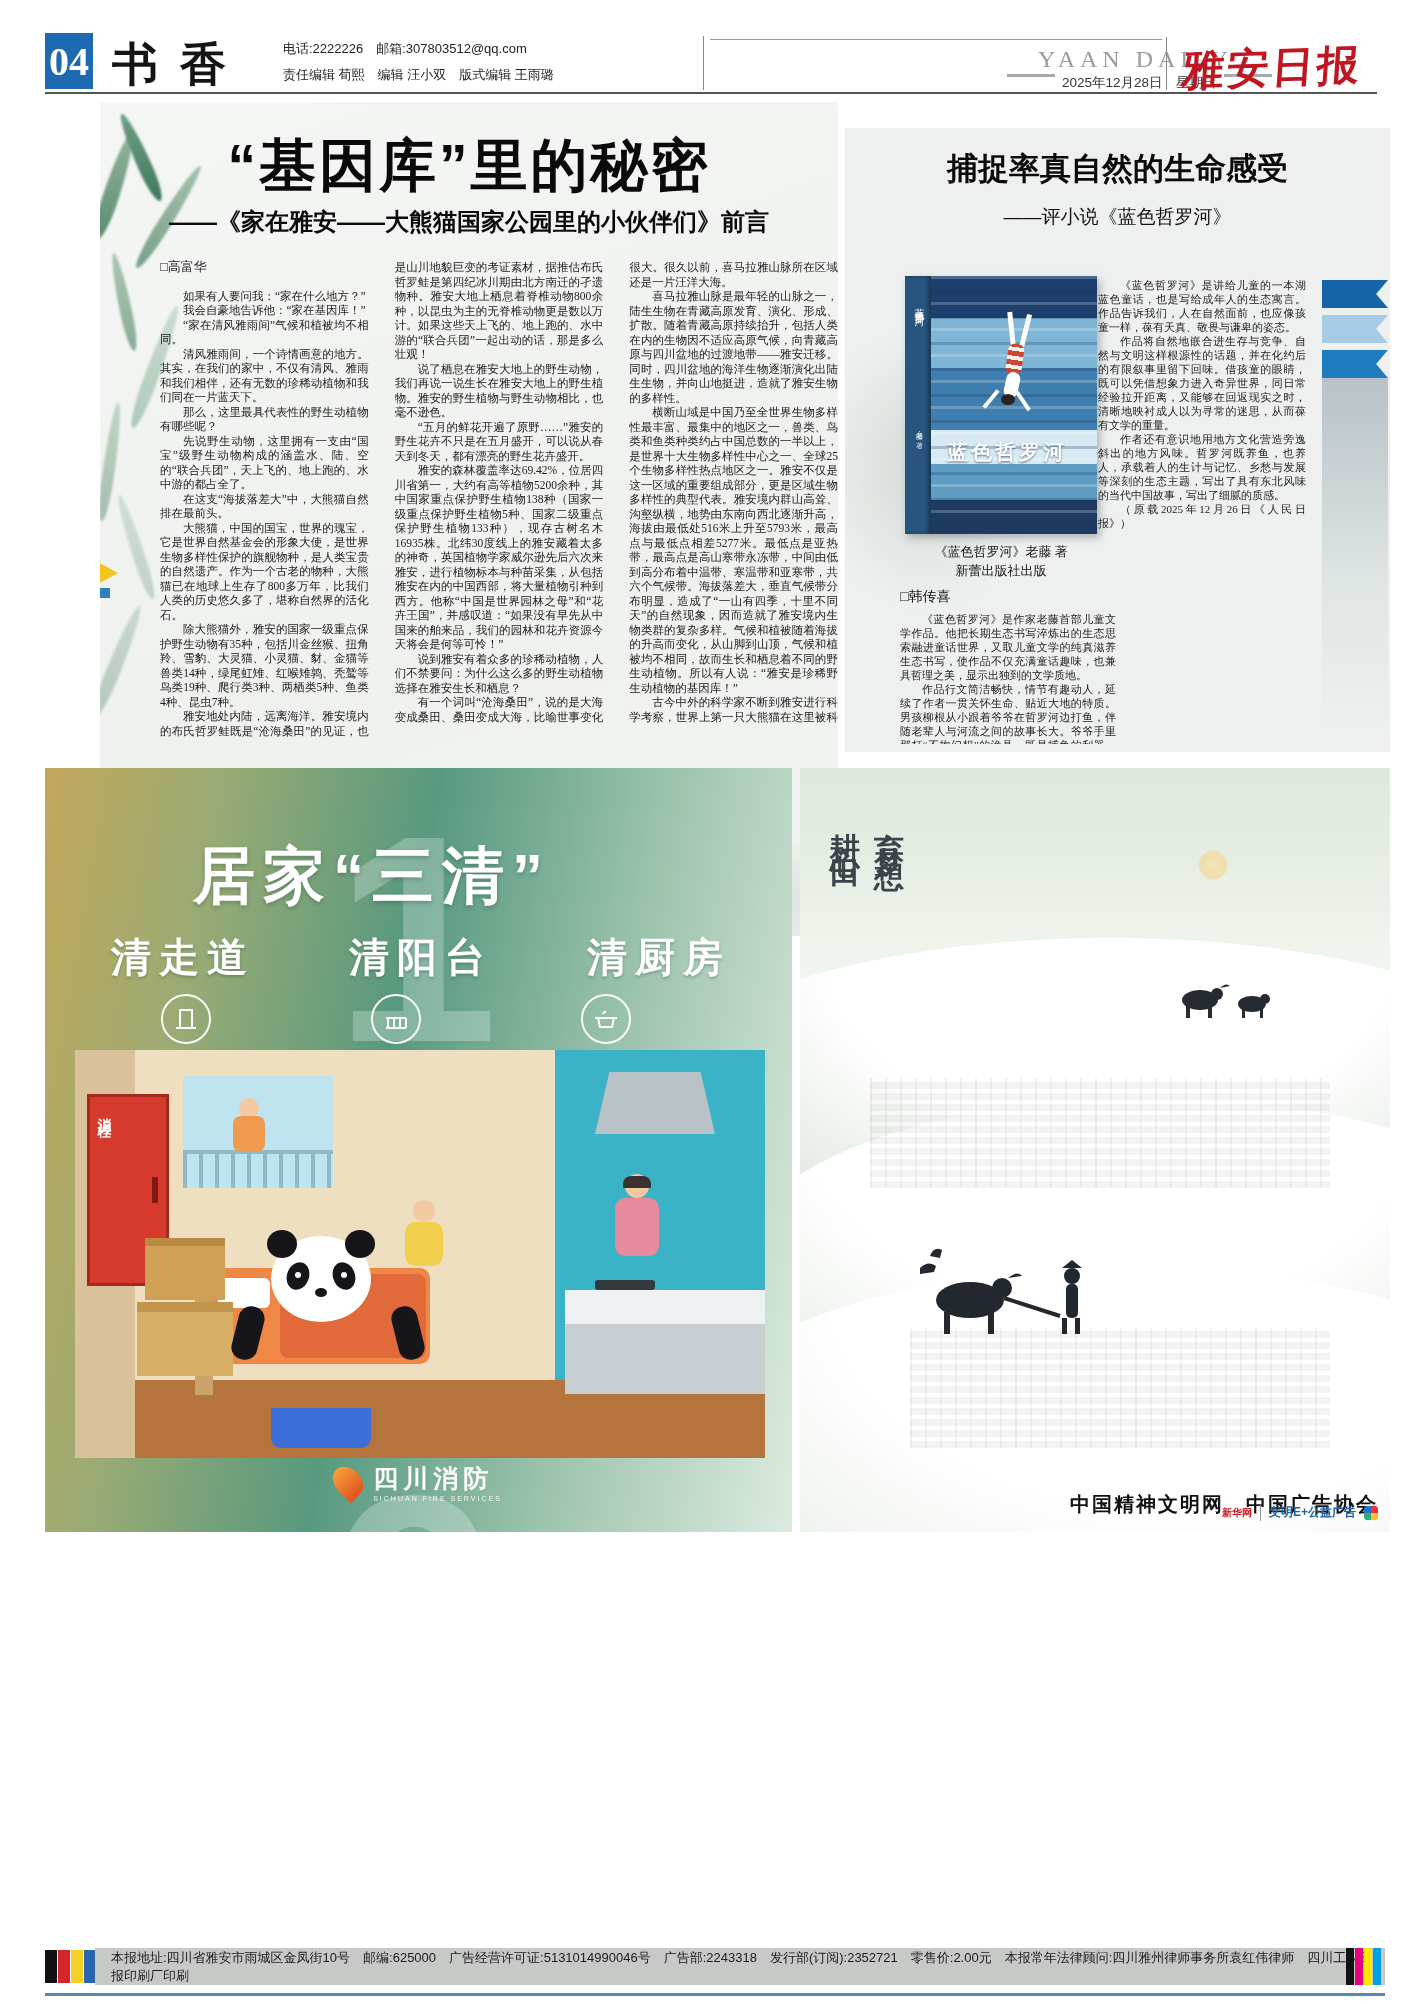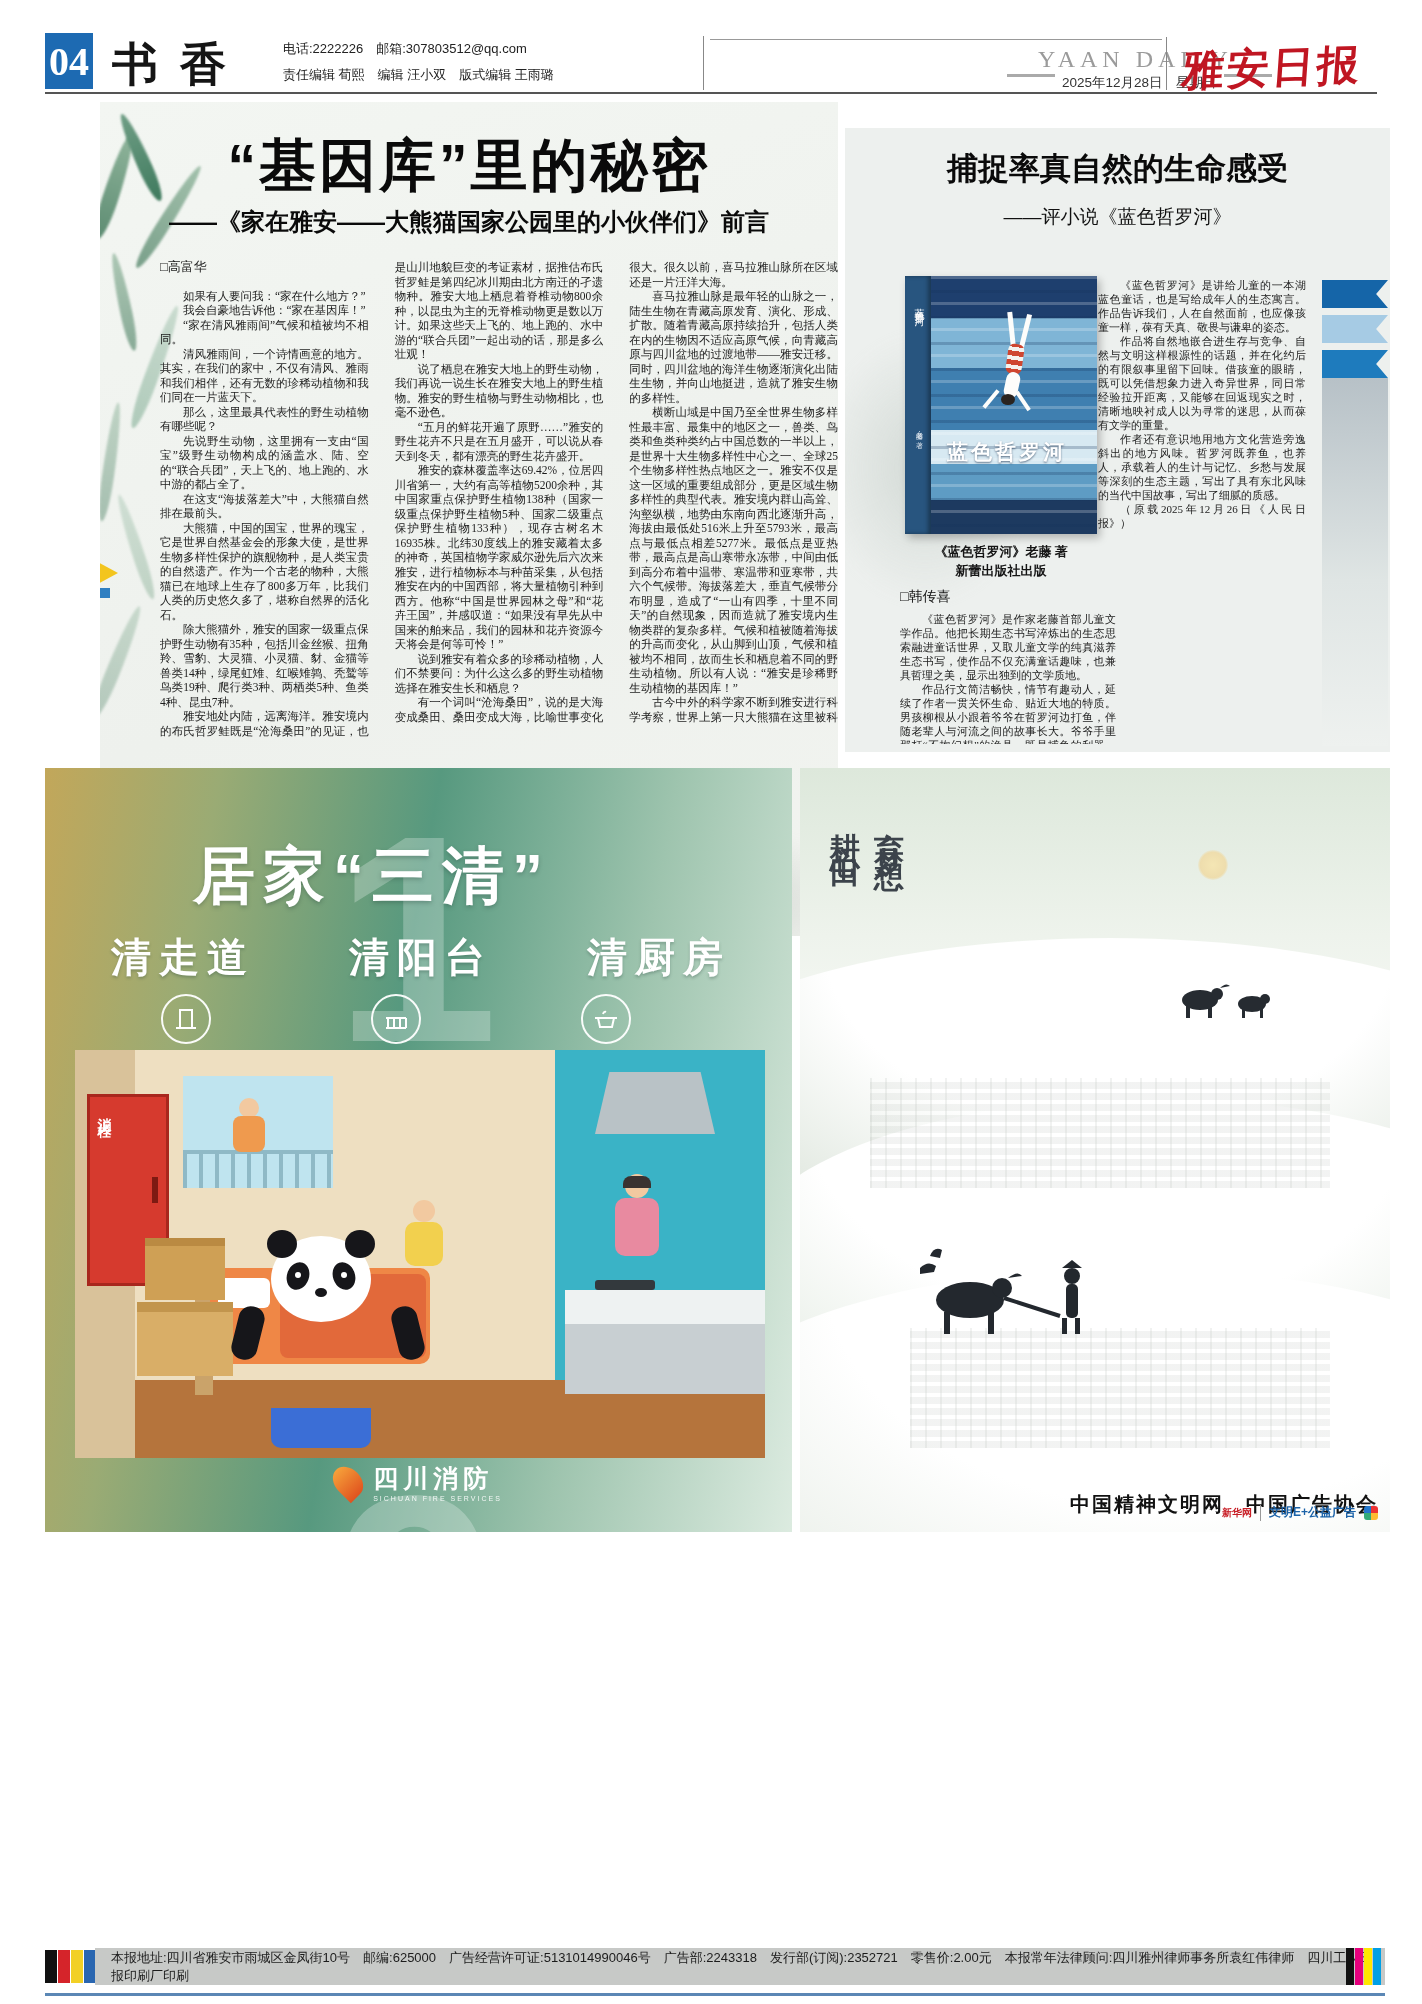"《蓝色哲罗河》老藤 著" #book-caption { font-weight: bold -> normal }
